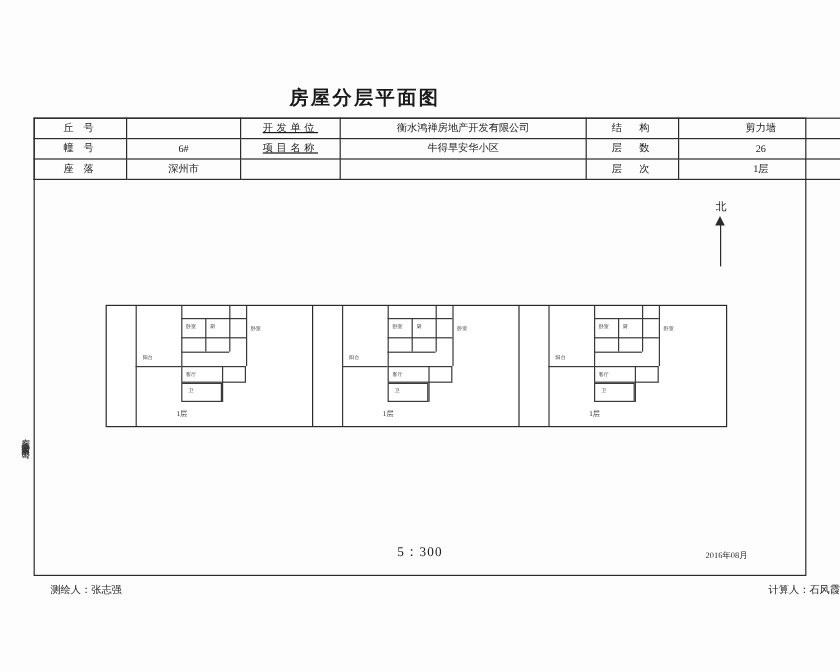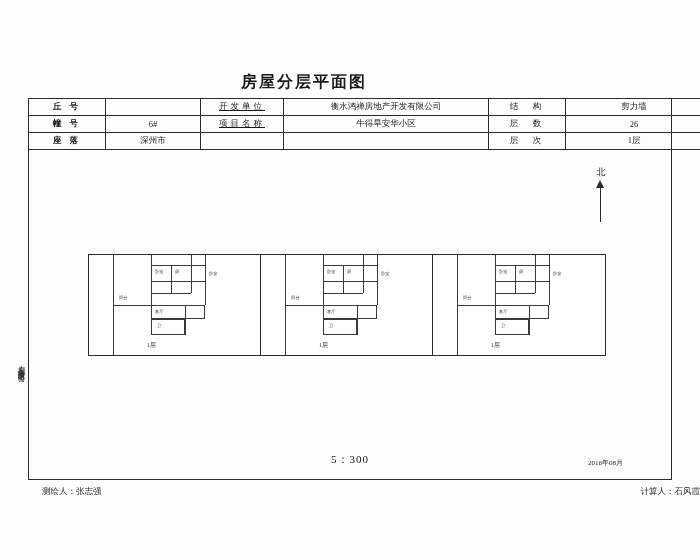"丘 号" .col-l1 { font-weight: bold -> none }
